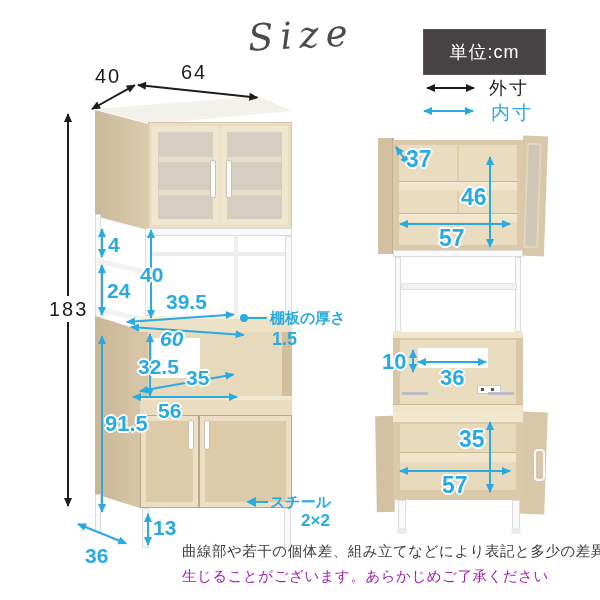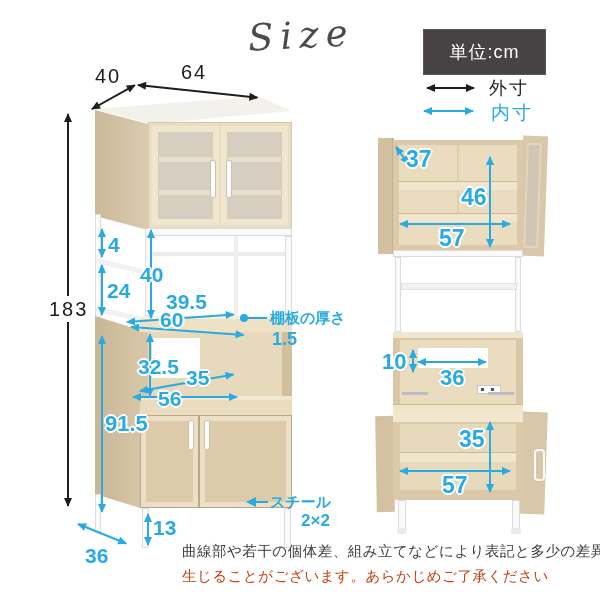"60" div.dim { font-style: none -> italic; top: 309px -> 328px }
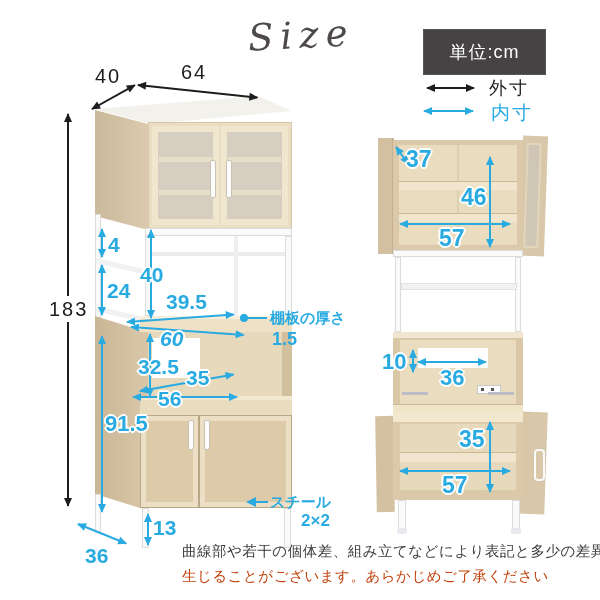"56" div.dim { top: 388px -> 400px }
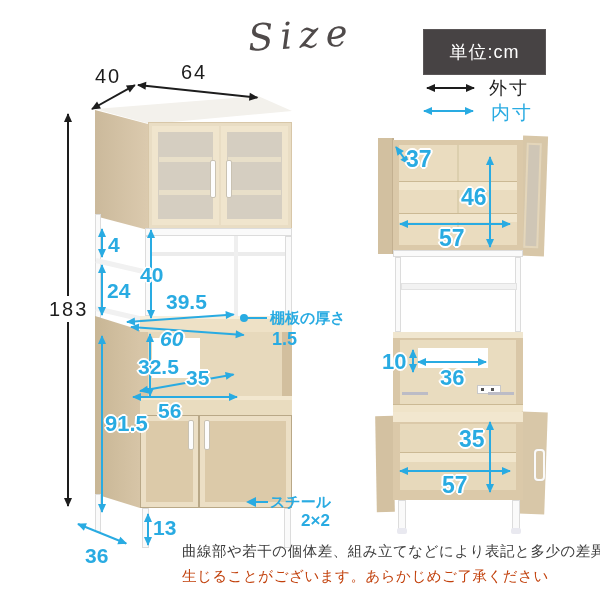"生じることがございます。あらかじめご了承ください" div.part { color: #c2410c -> #a21caf }
